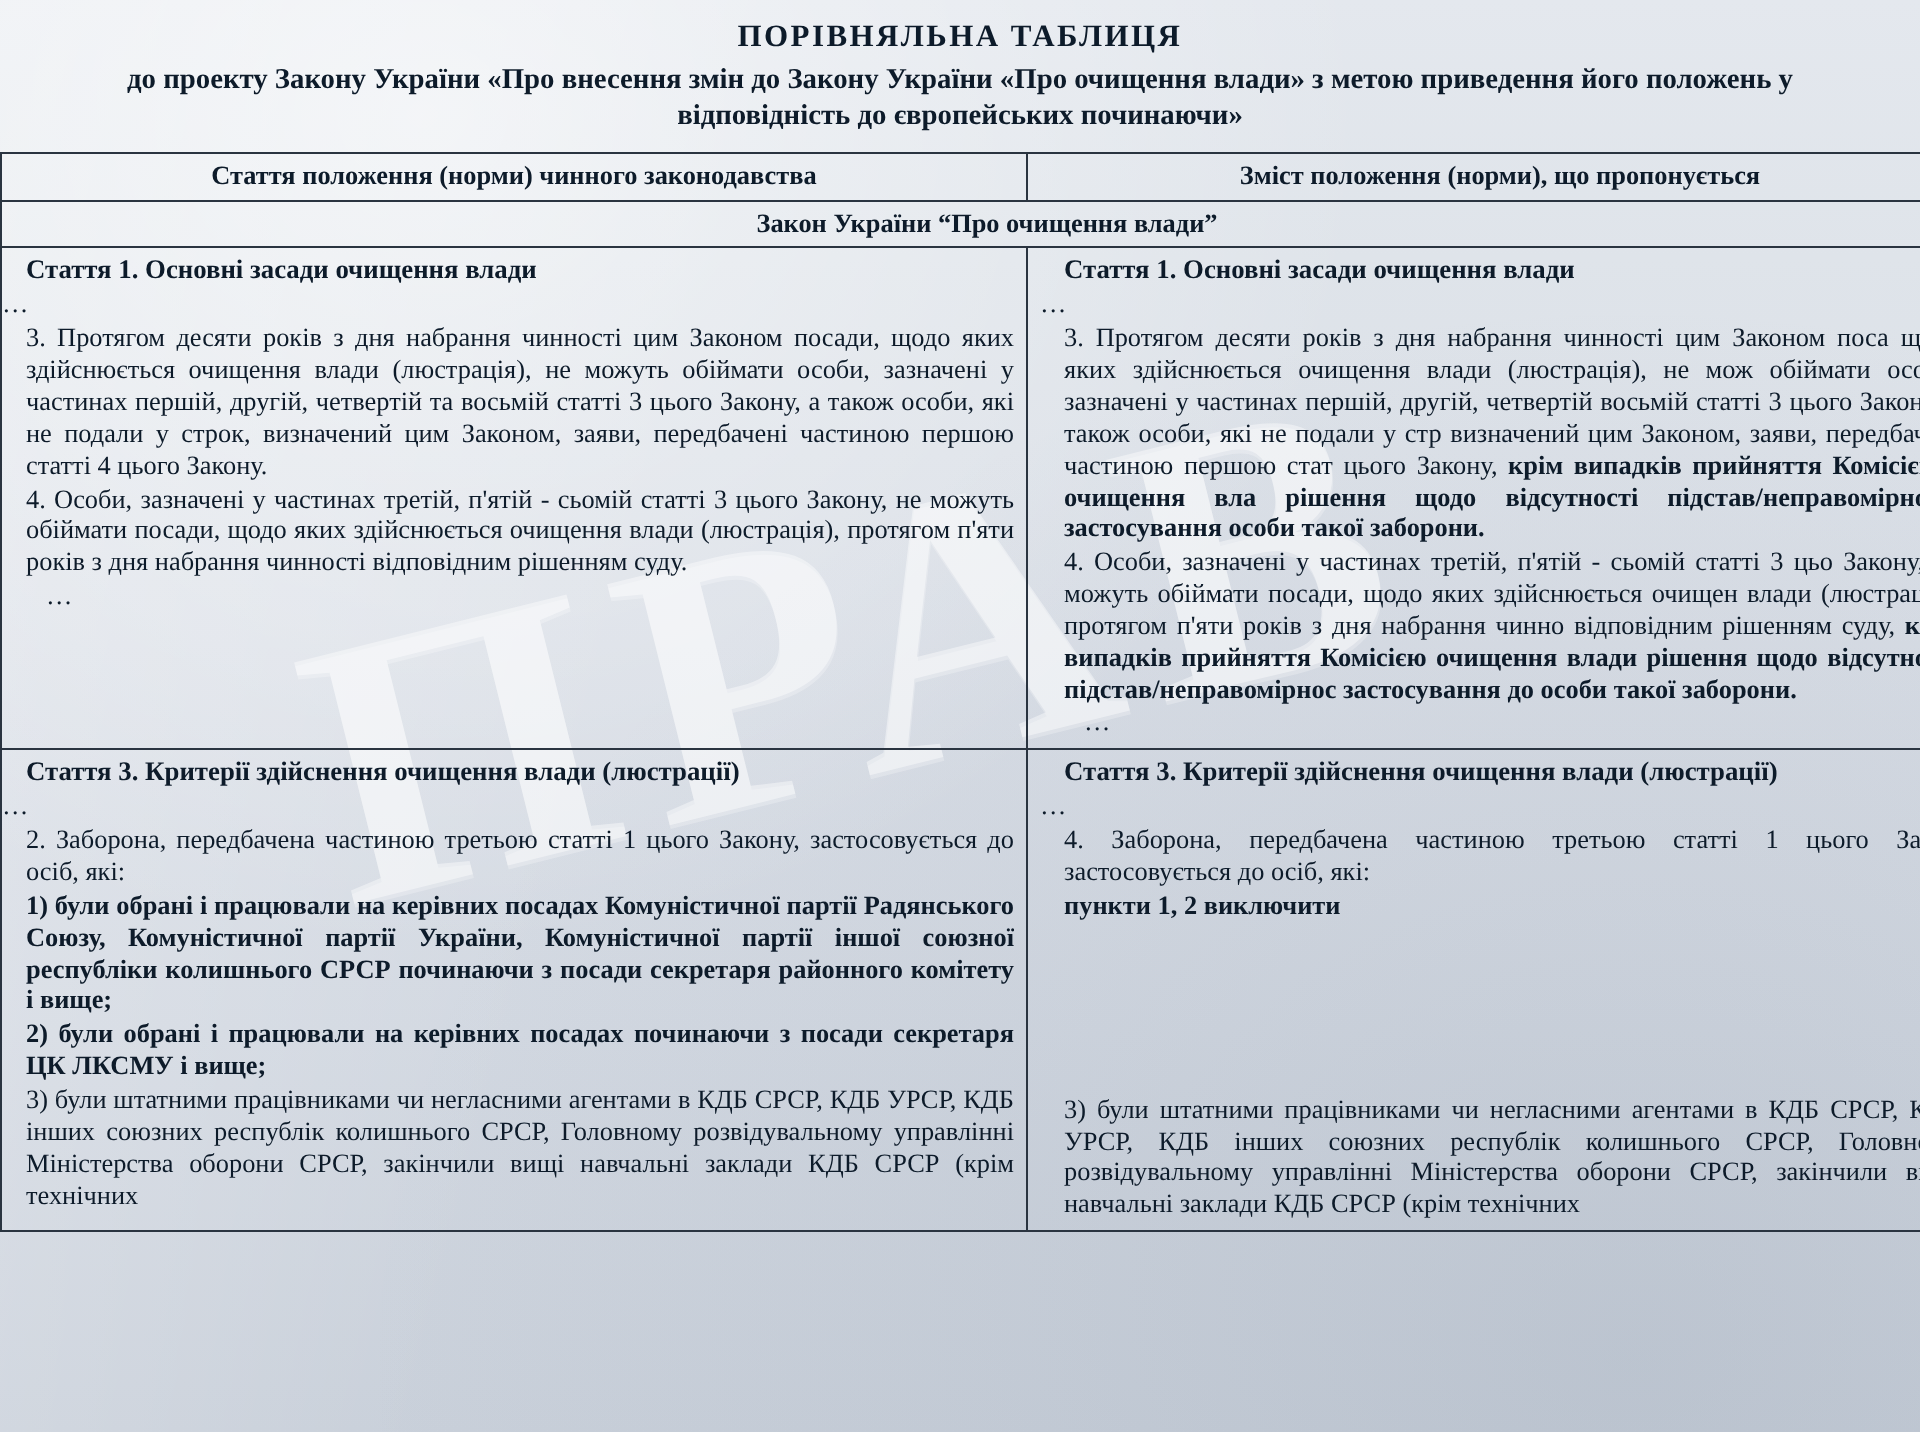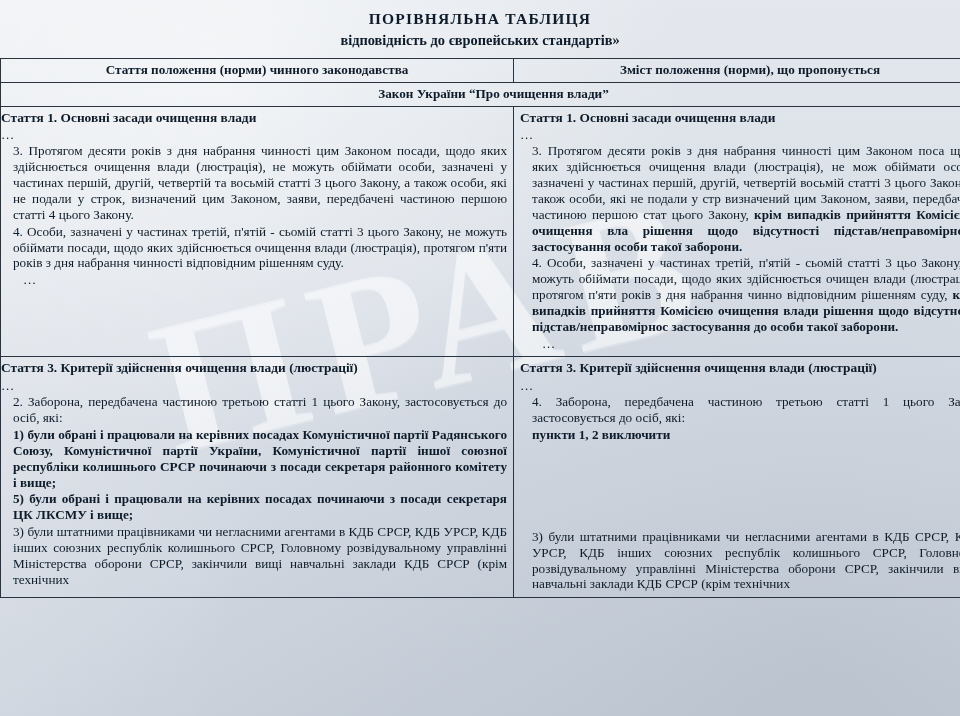"до проекту Закону України «Про" div { html: none -> <div>до проекту Закону України «Про внесення змін до Закону України «Про очищення влади» з метою приведення його положень у</div> }
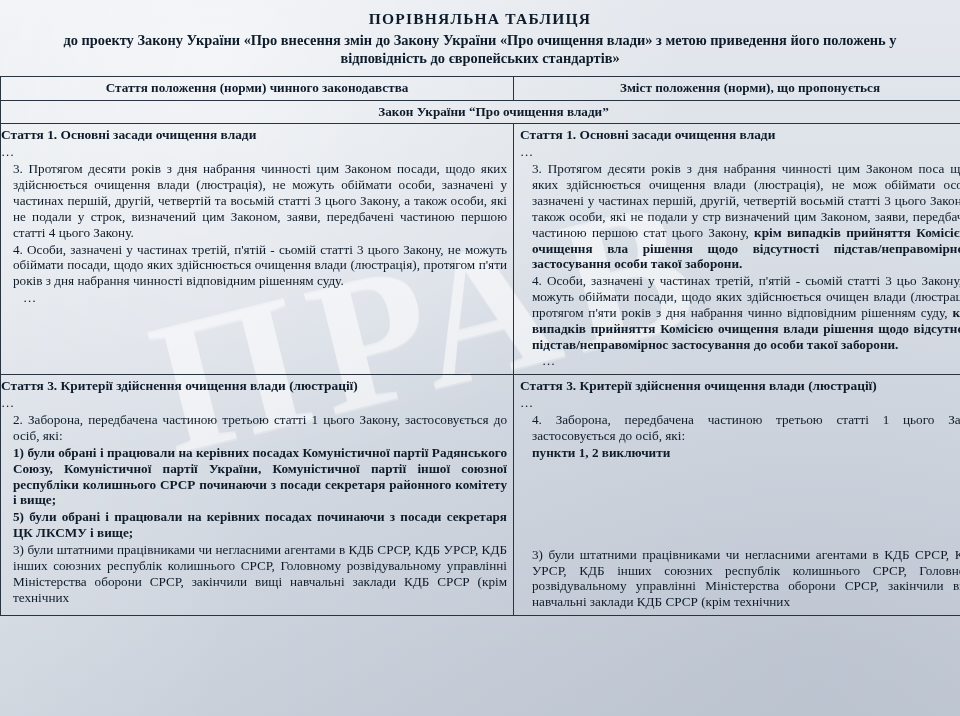"відповідність до європейських" div.line2 { text: стандартів -> починаючи }
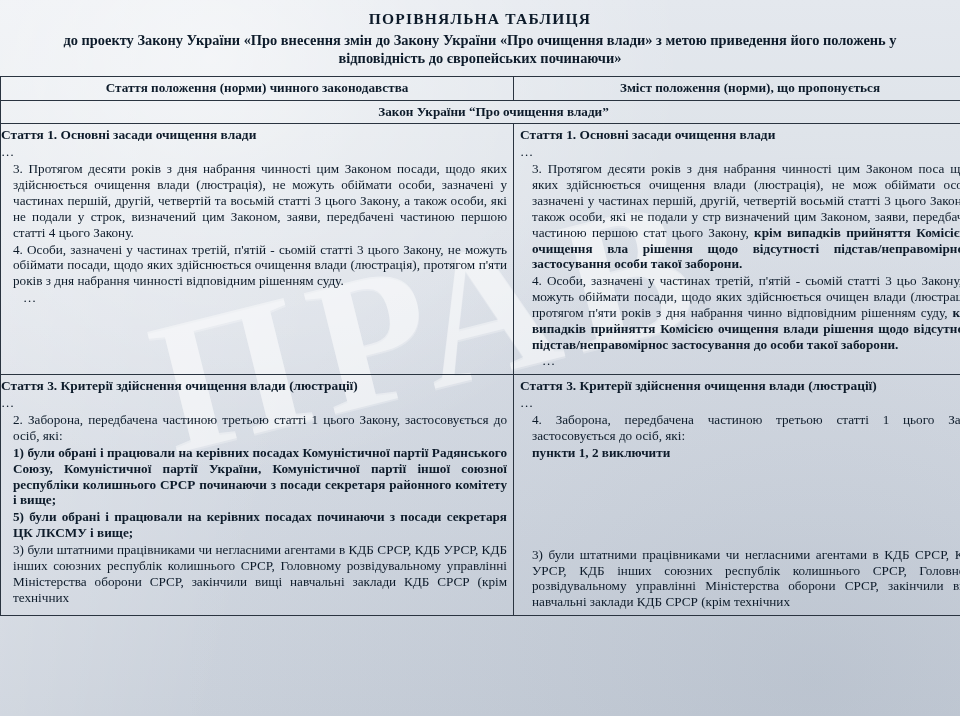"Стаття 1. Основні засади очищення" .art-head { margin: 0 0 1px 0 -> 0 0 1px 12px }
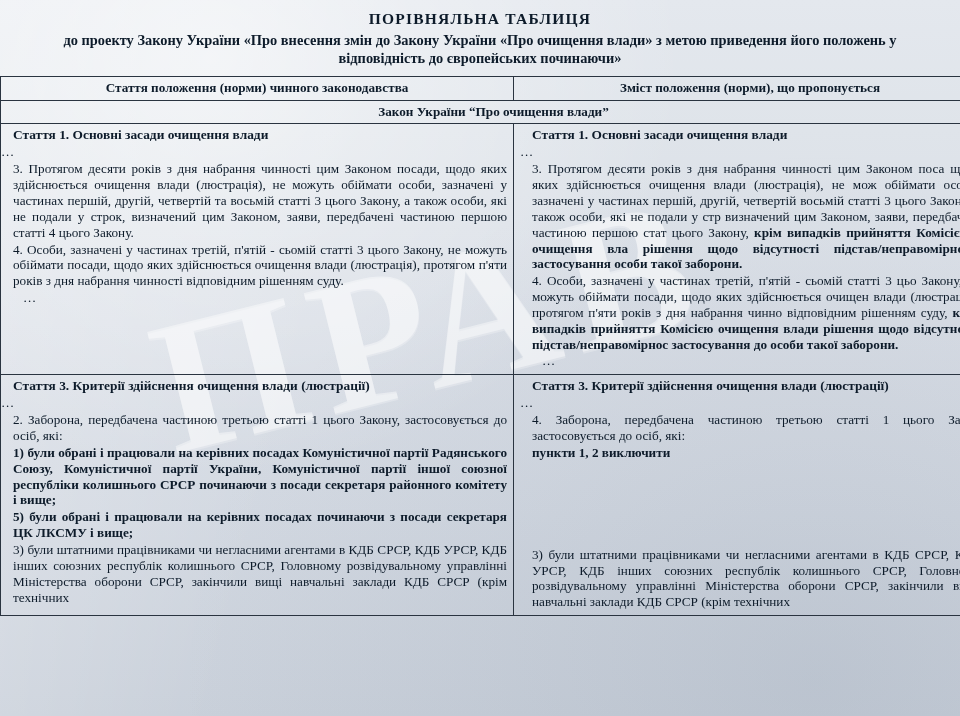"5) були обрані і працювали" p.p { text: 5 -> 2 }
